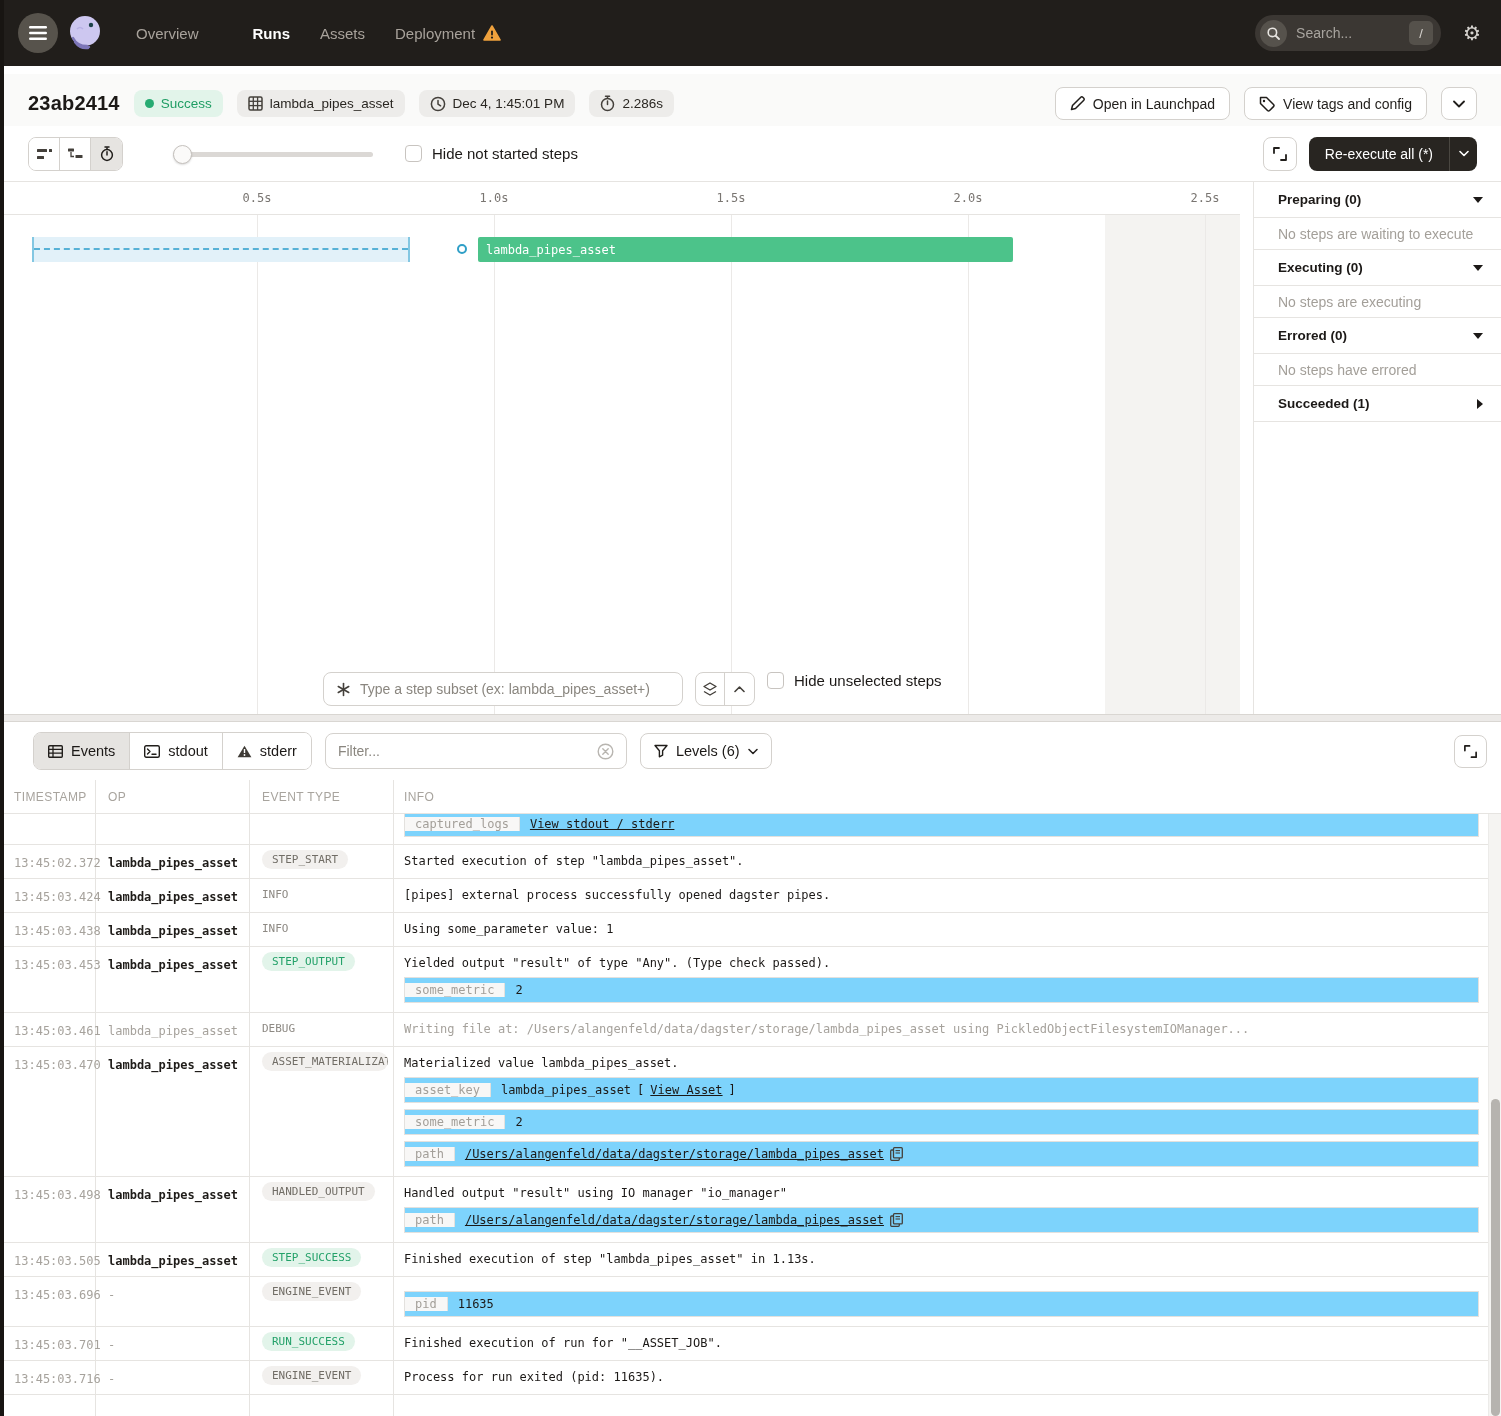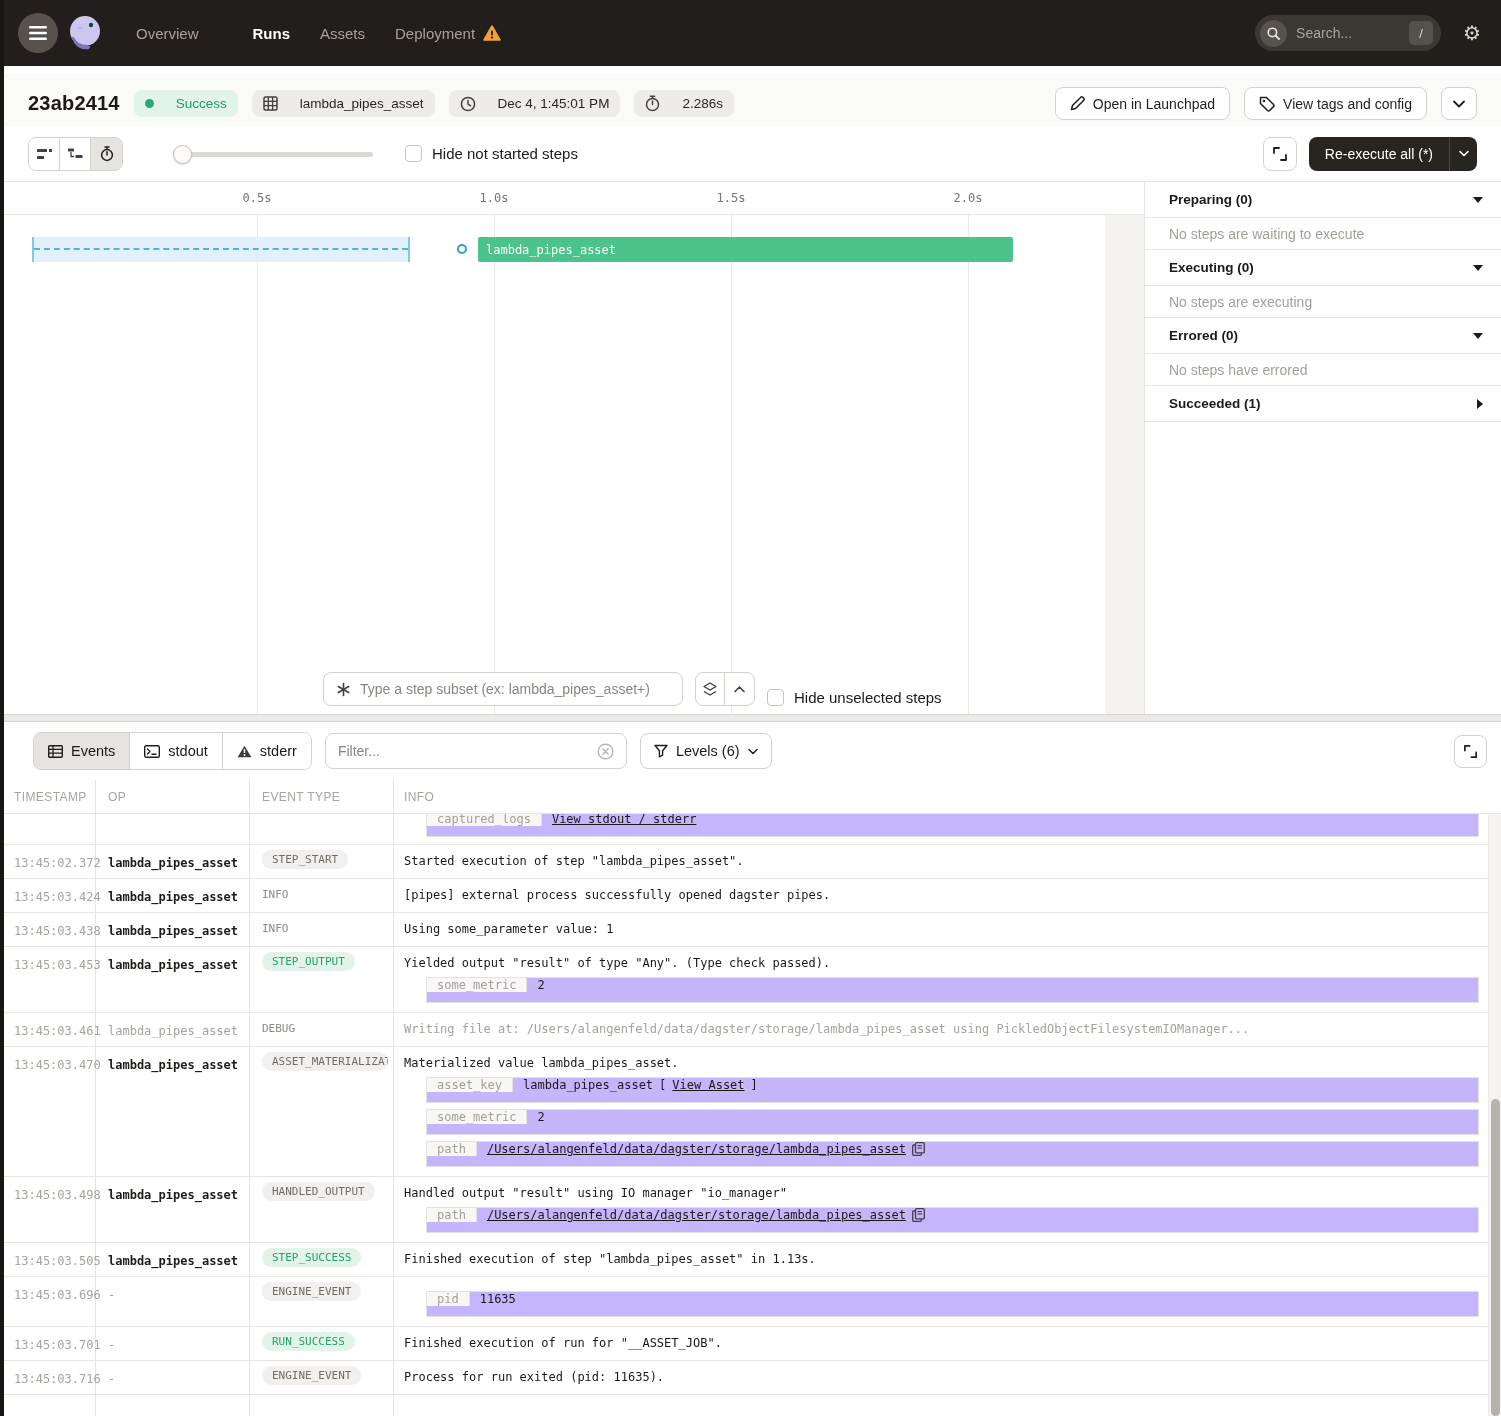"Success" .pill { gap: 22px -> 7px }
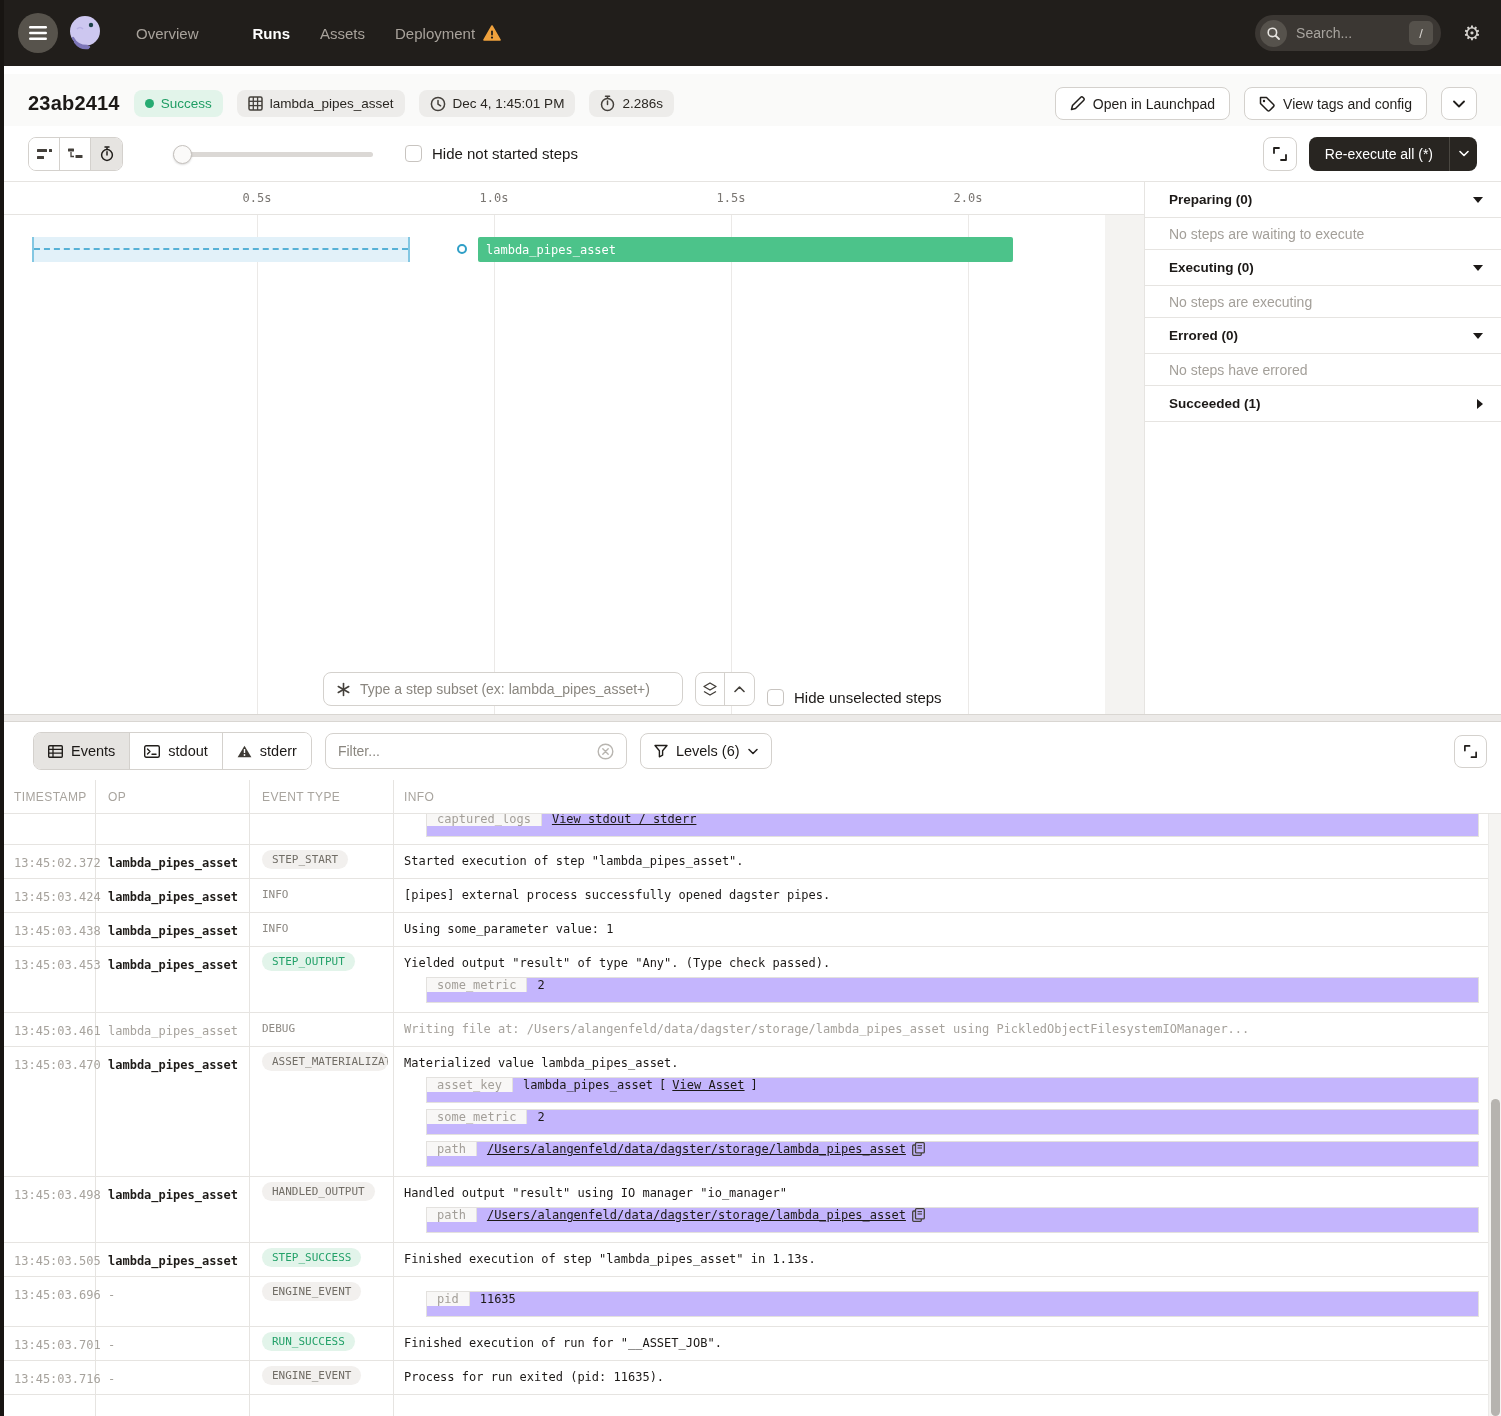"0.5s" .gantt { width: 1145px -> 1254px }
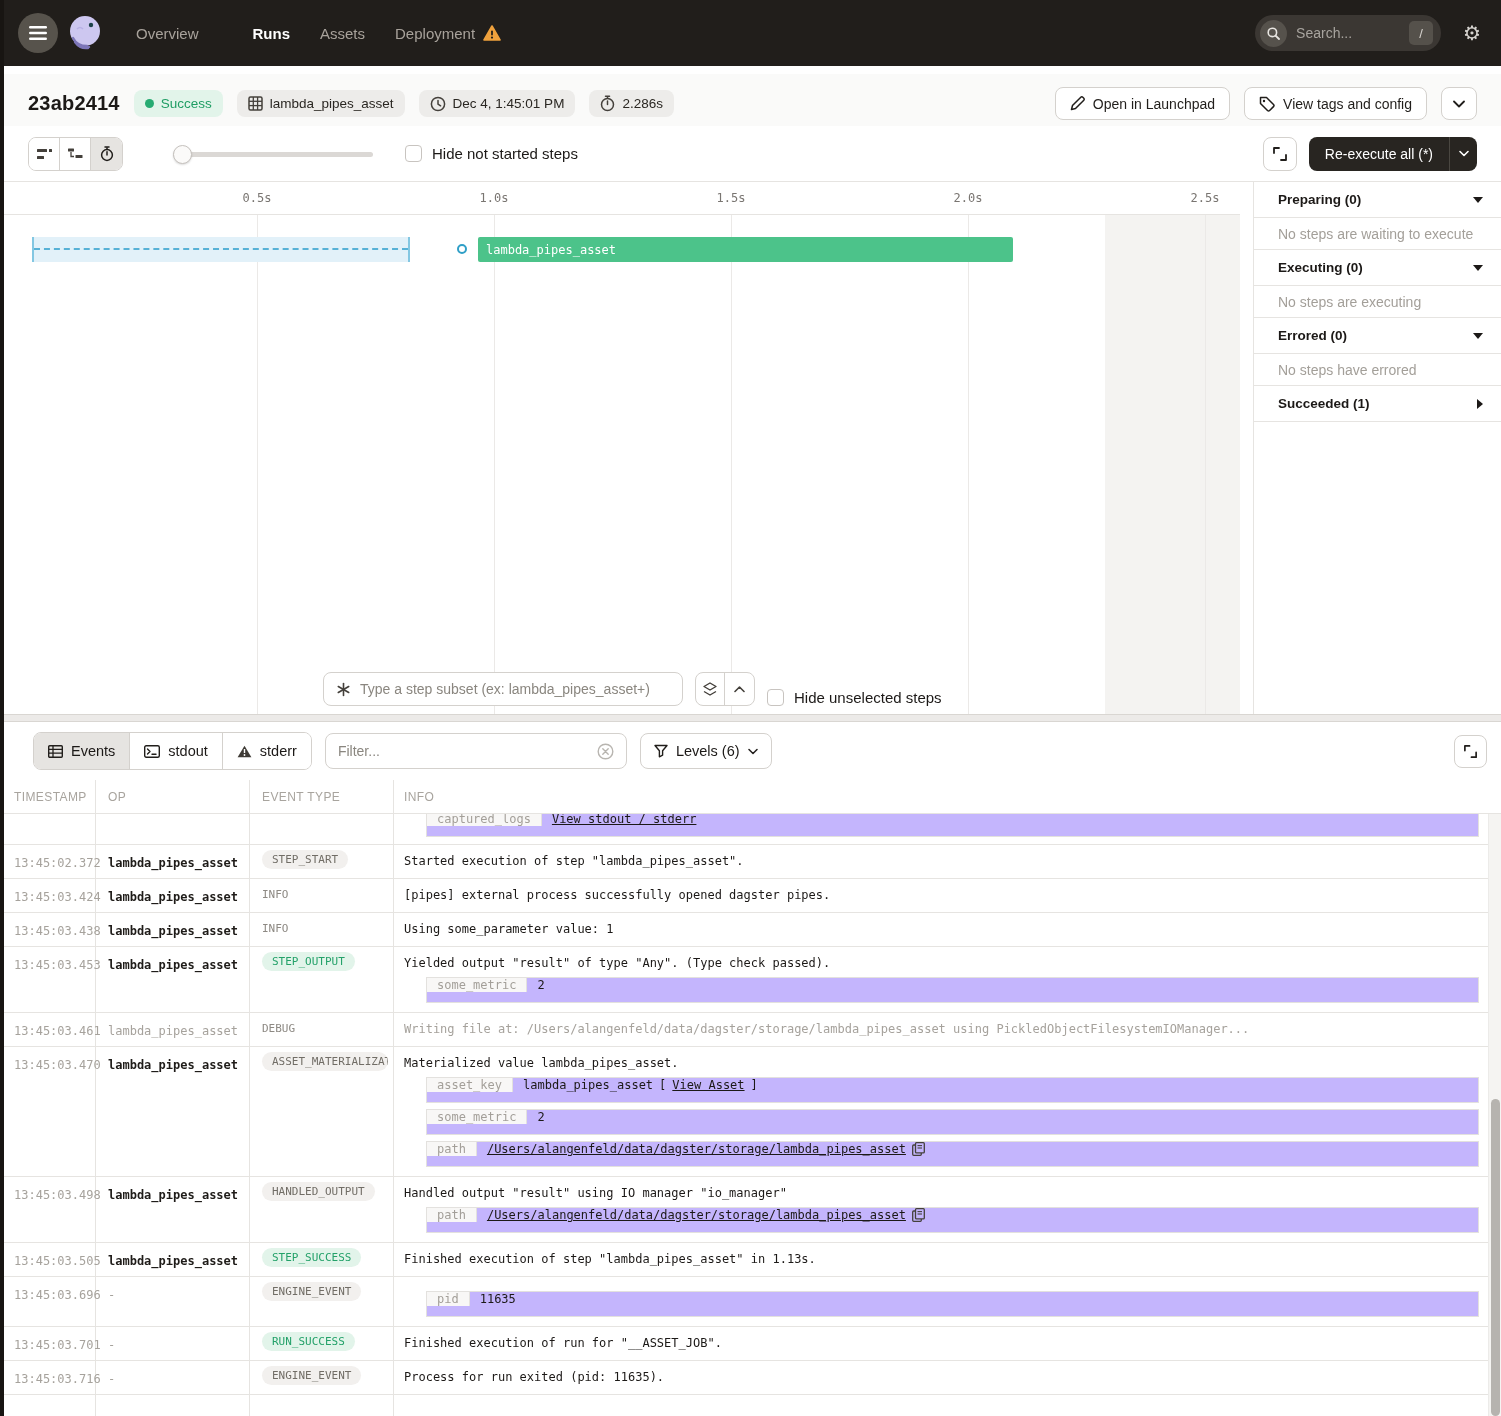"Type a step subset (ex:" .gantt-controls { align-items: flex-end -> flex-start }
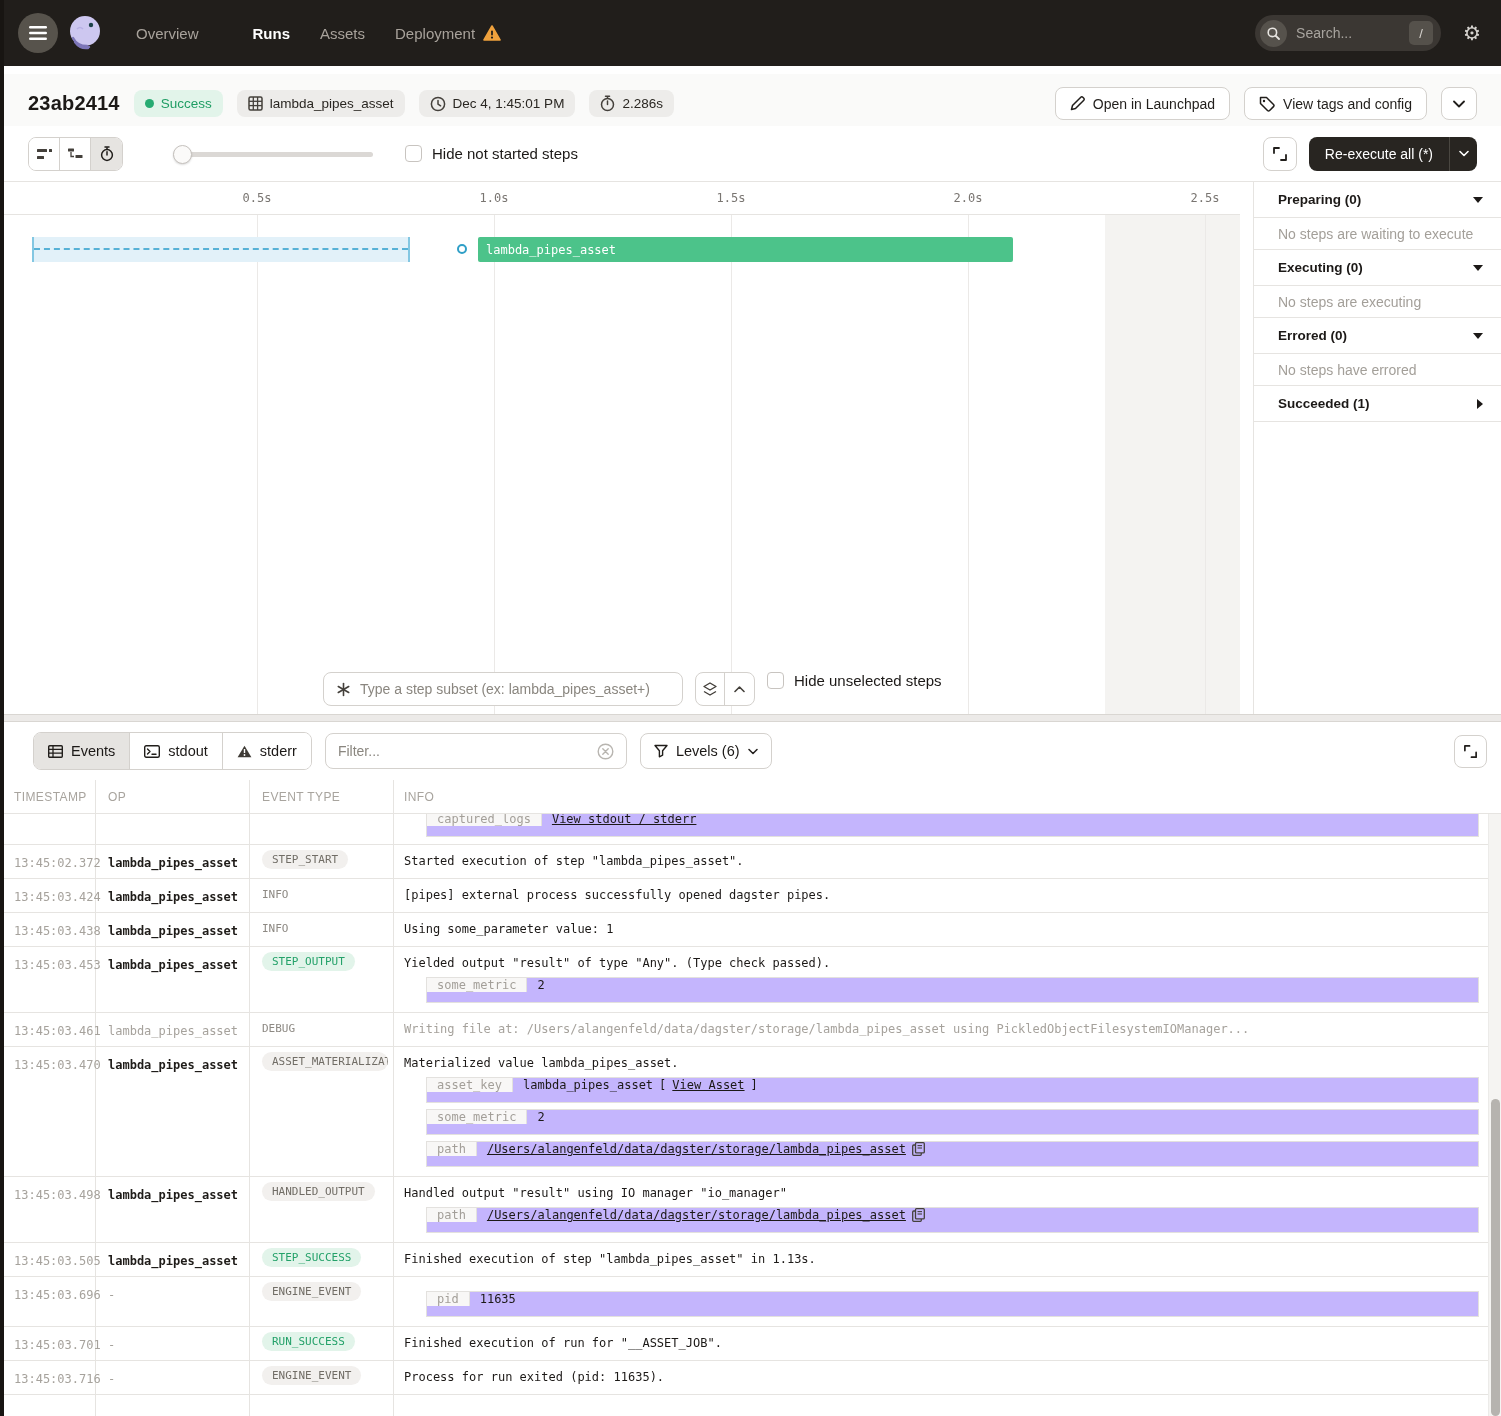"captured_logs" .meta { align-items: flex-start -> center; background: #c4b5fd -> #7dd3fc; margin-left: 22px -> none }
